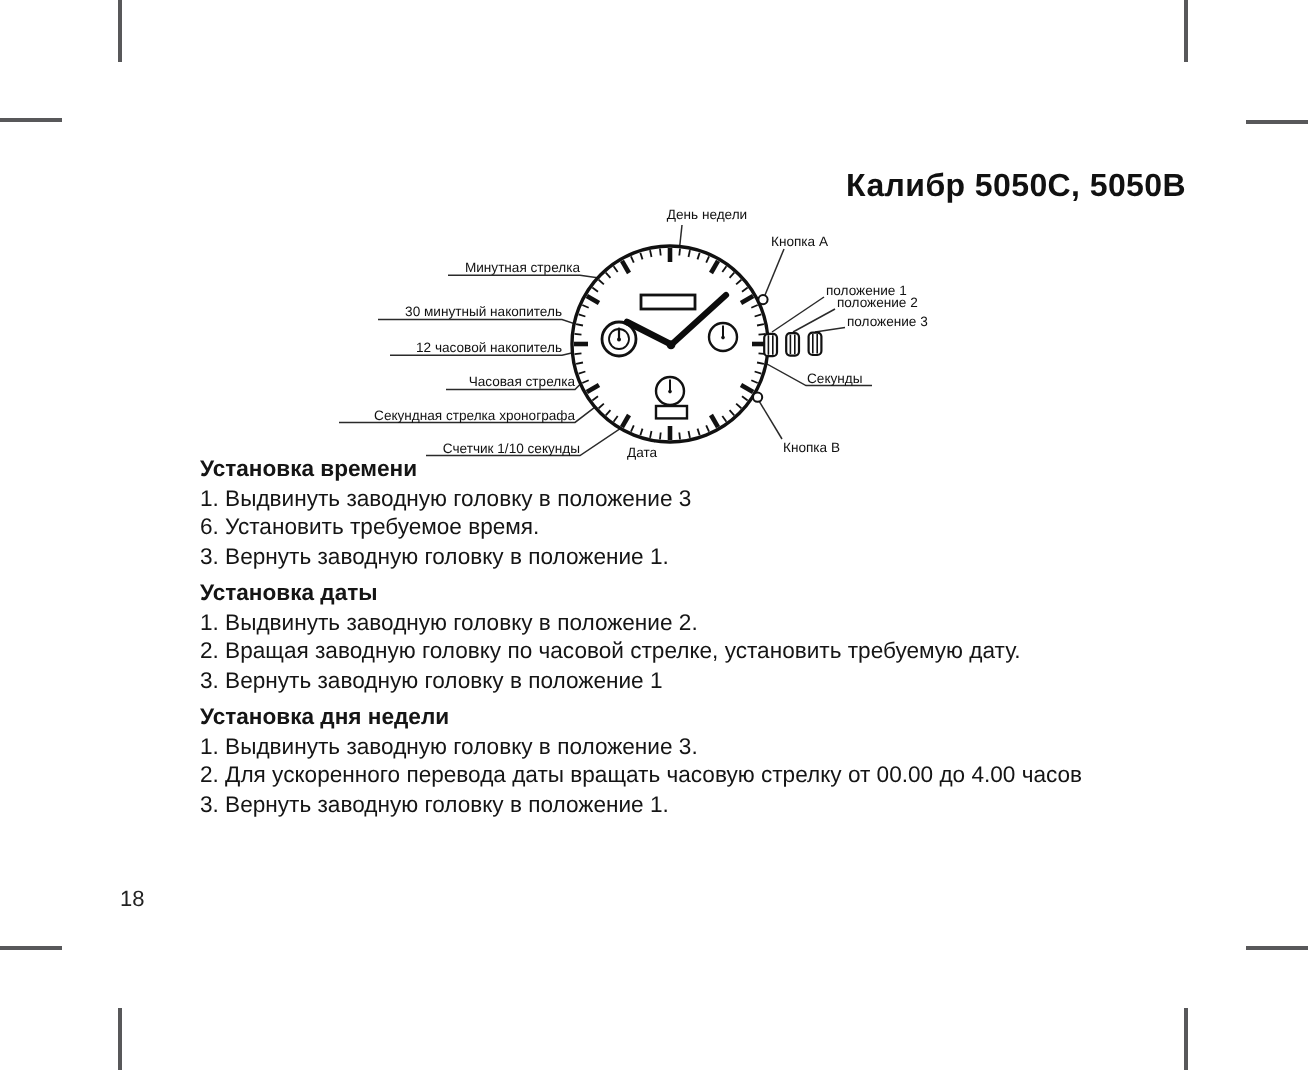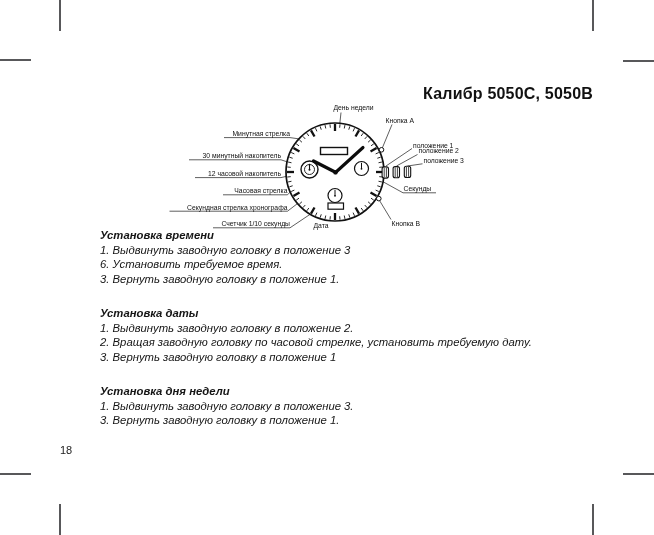"Установка времени" .bodytext p { font-style: italic -> none }
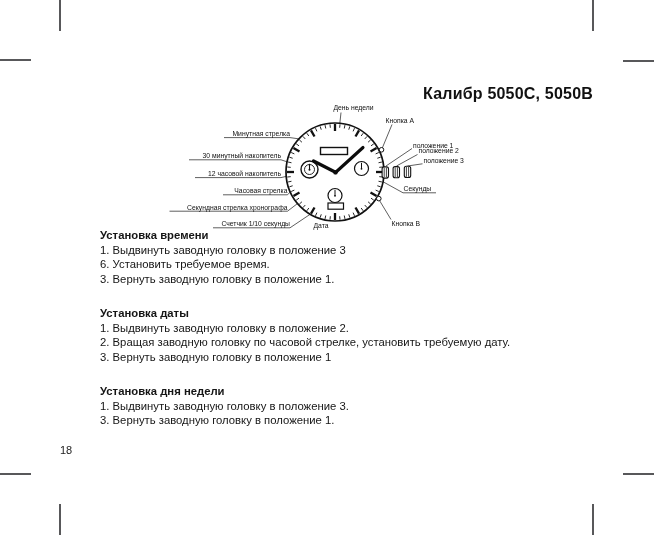"Установка даты" .section { margin-top: 20px -> 4px }
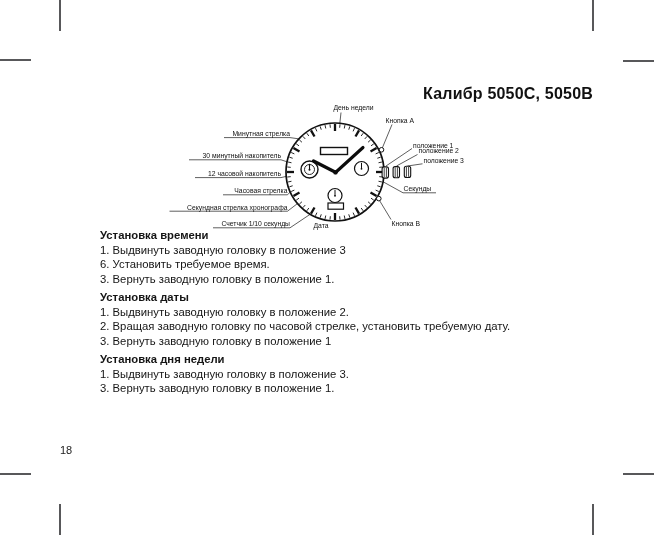"2. Для ускоренного перевода даты" p { html: none -> <p>2. Для ускоренного перевода даты вращать часовую стрелку от 00.00 до 4.00 часов</p> }
